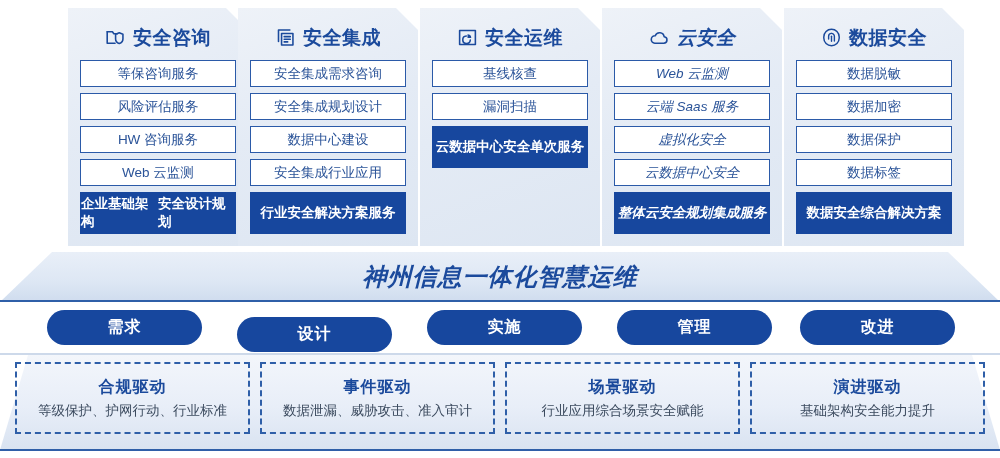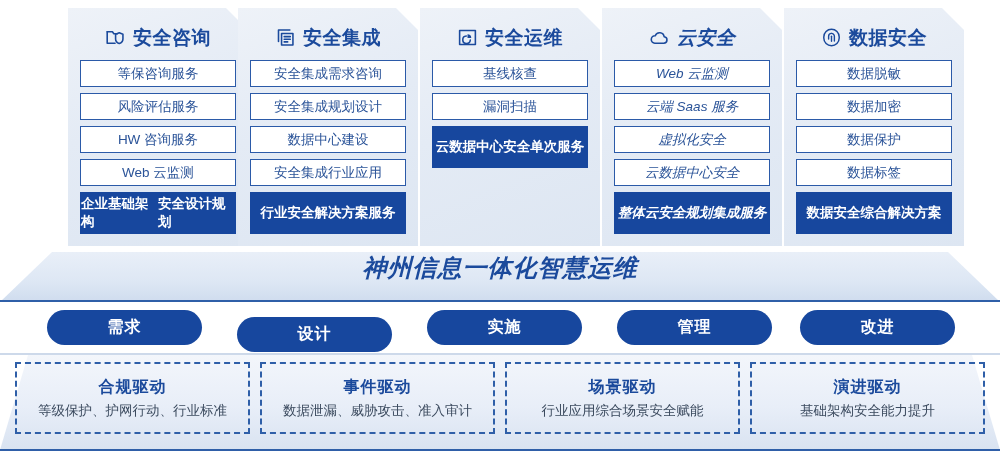"神州信息一体化智慧运维" #banner { align-items: flex-start -> center }
